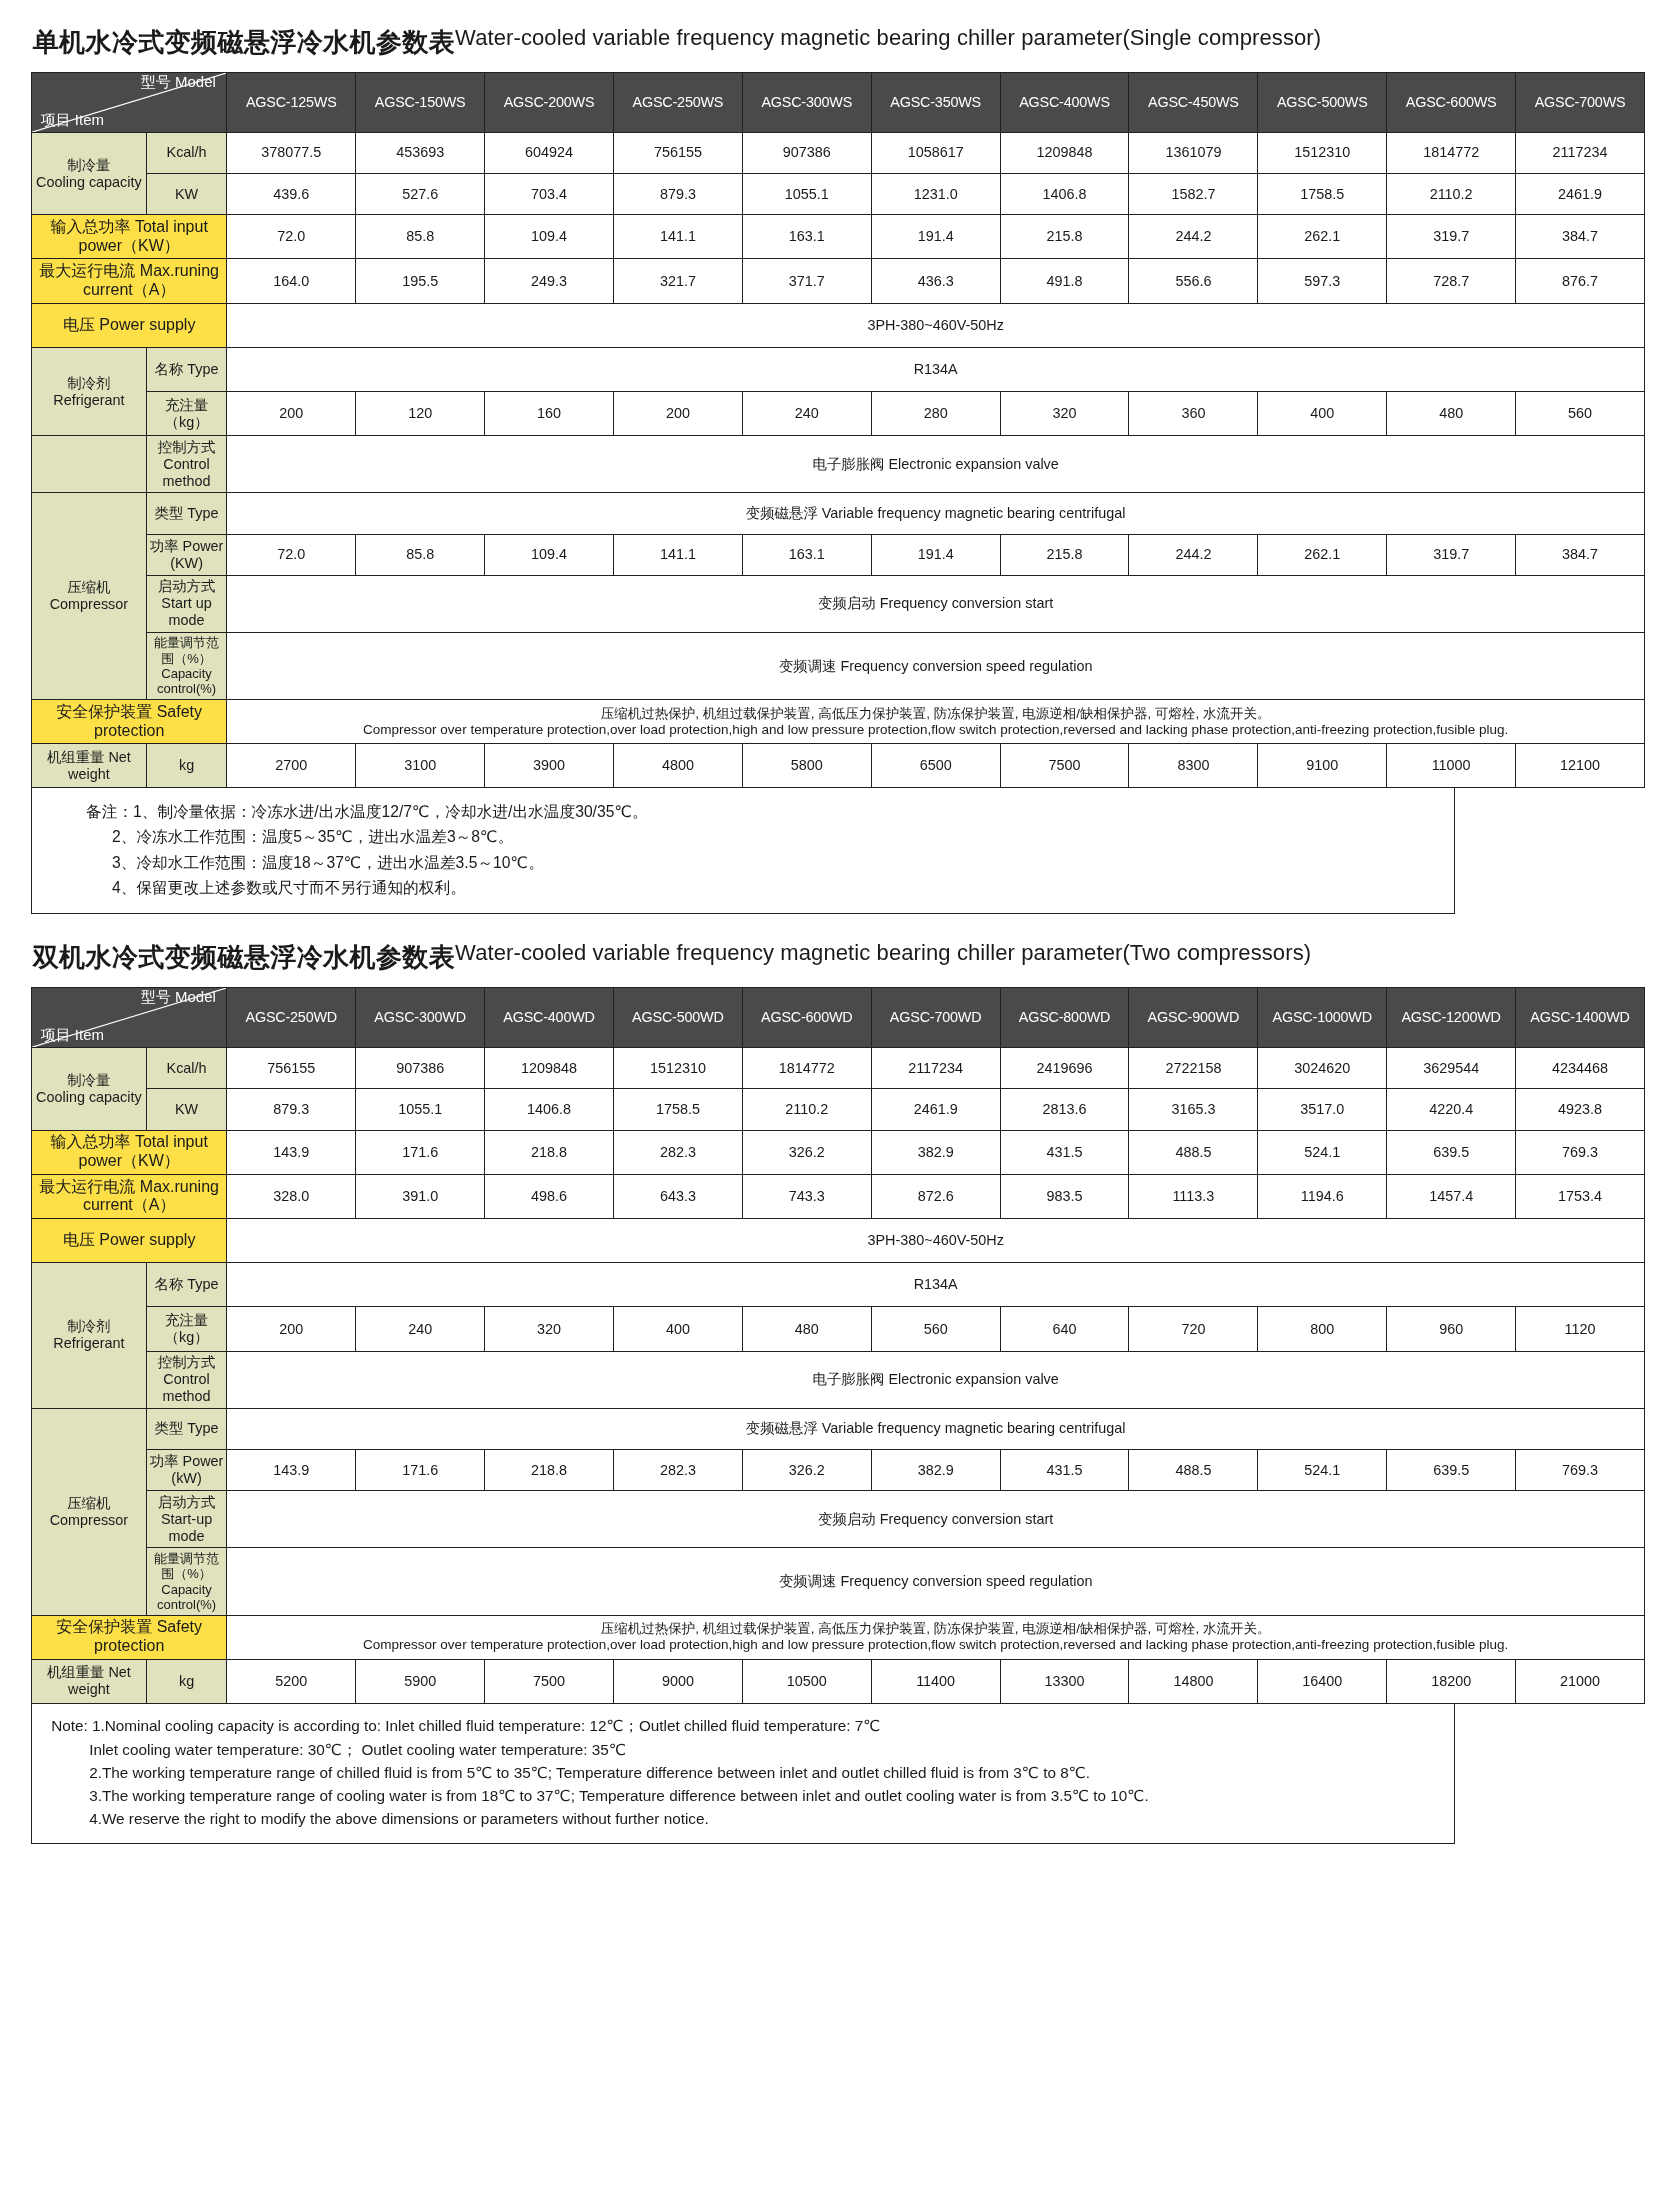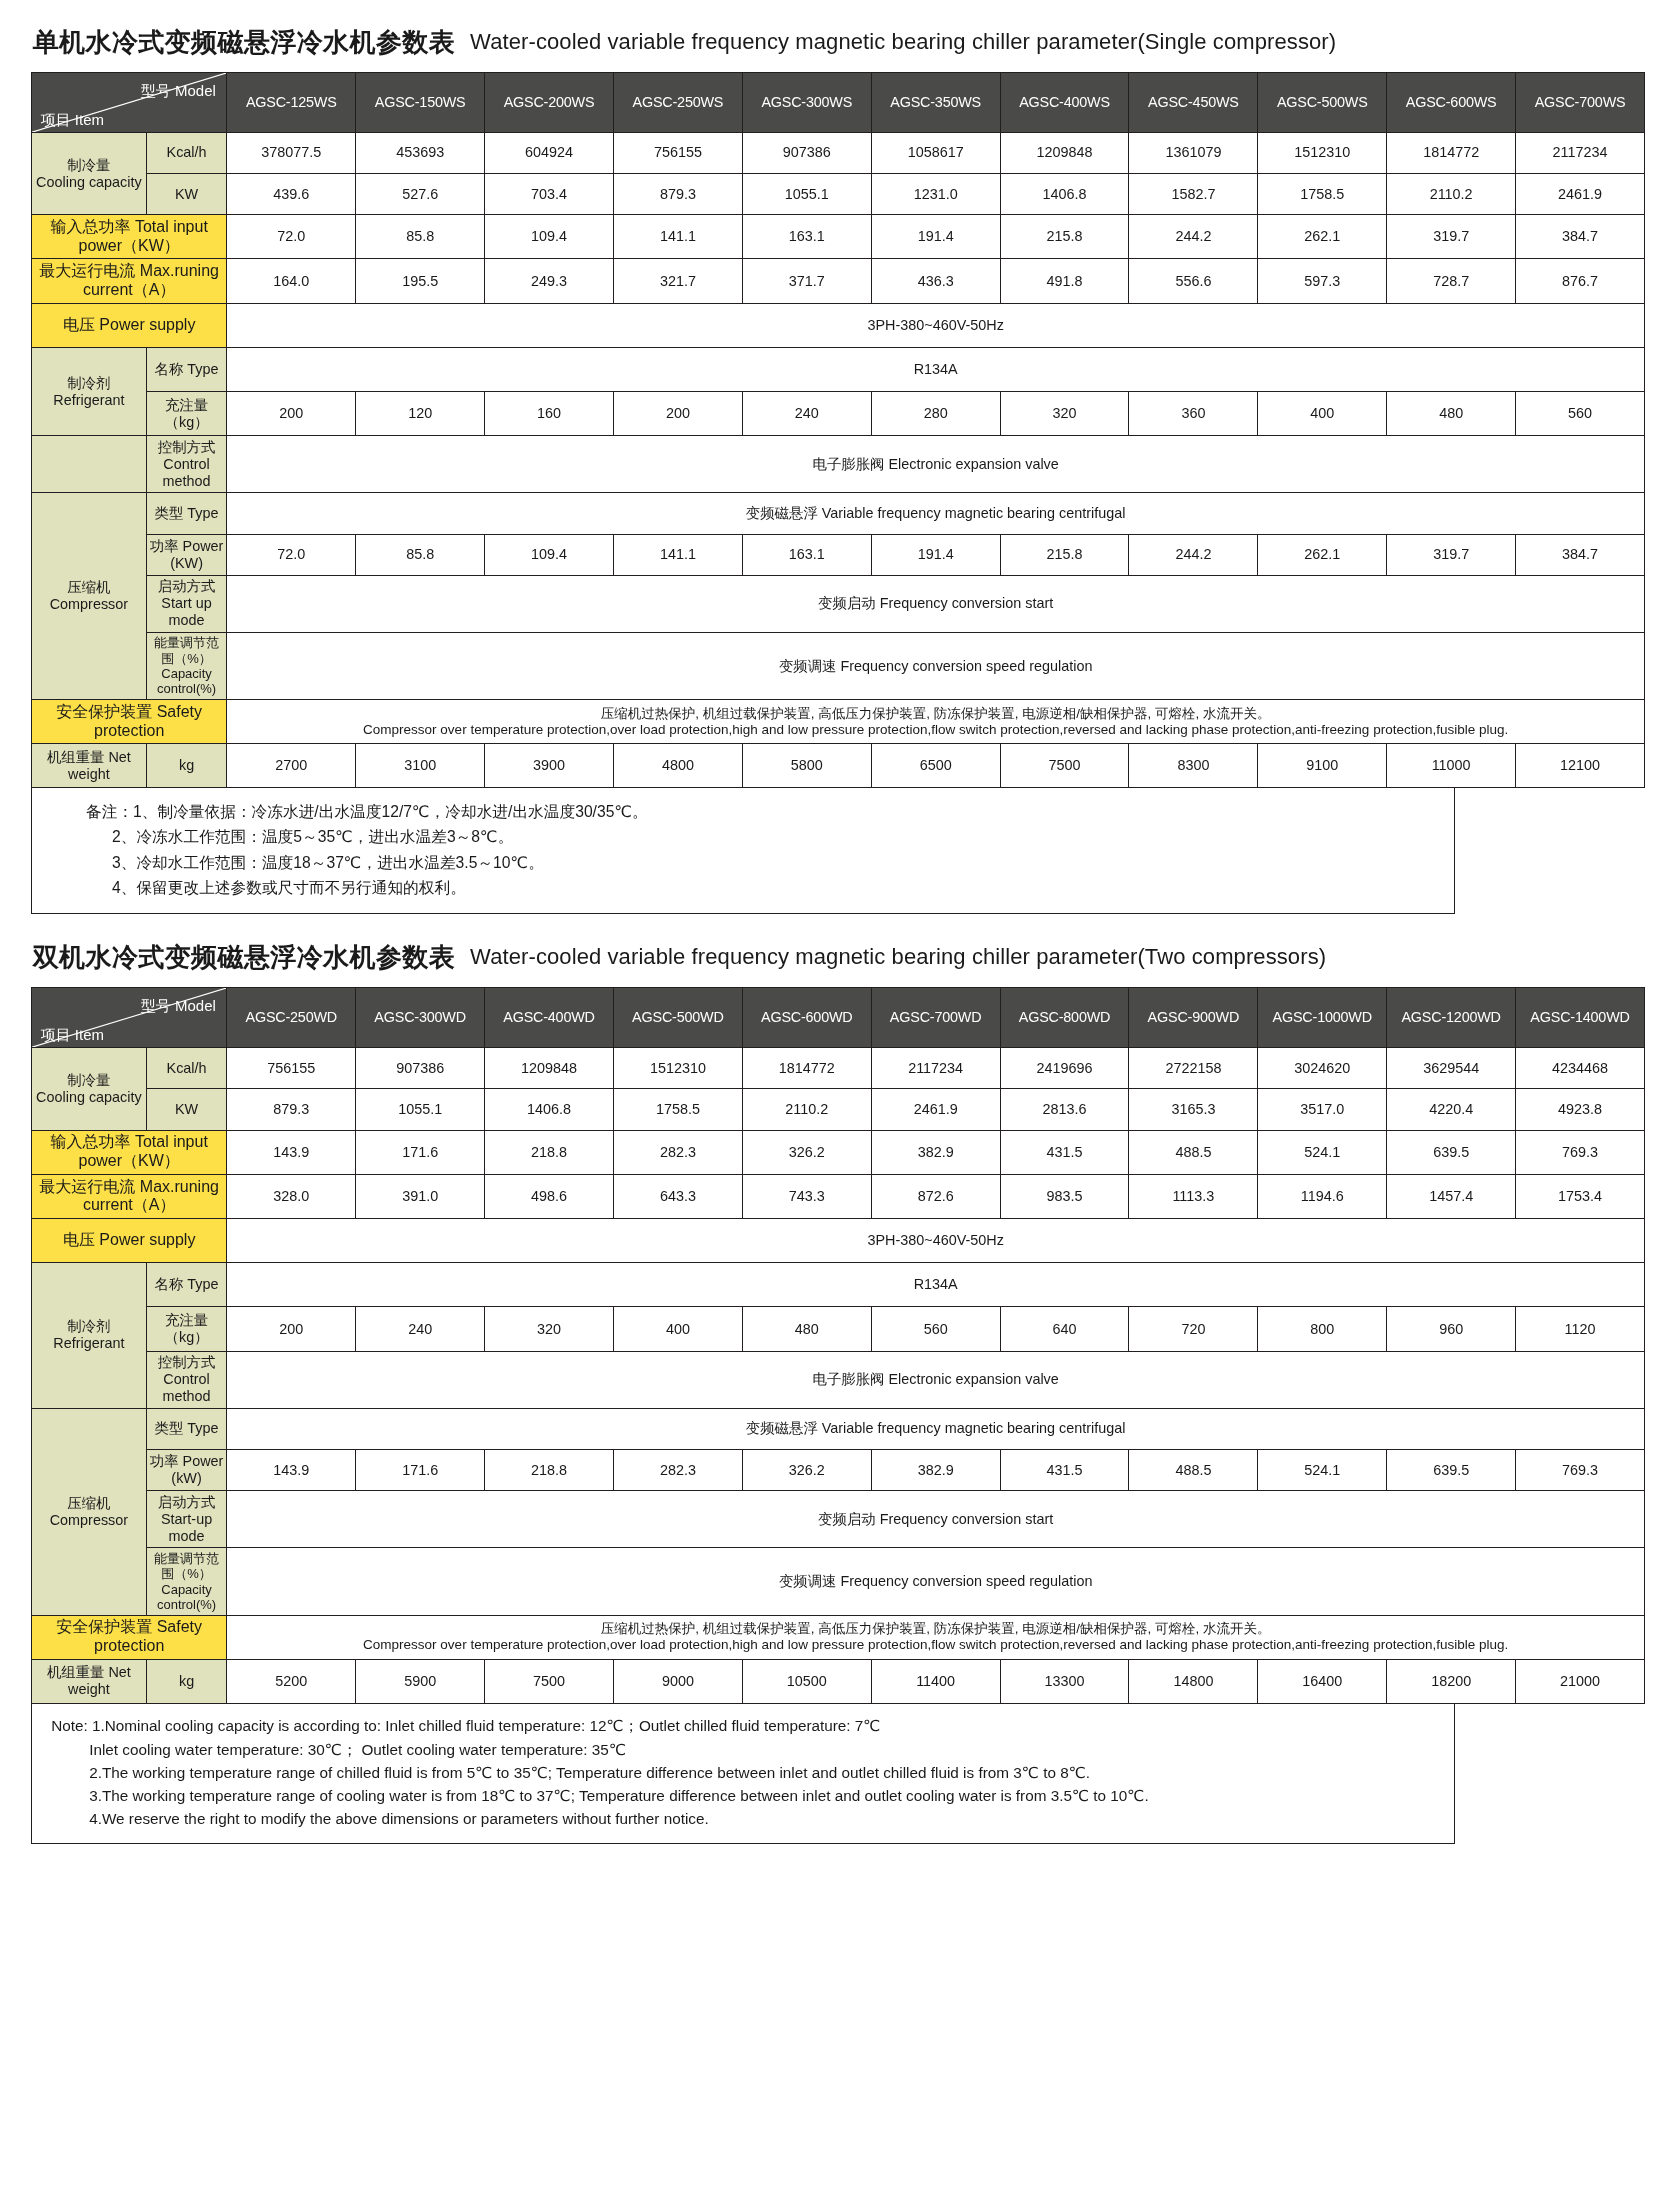"单机水冷式变频磁悬浮冷水机参数表" .sec-title { align-items: center -> flex-start; gap: 15px -> 0 }
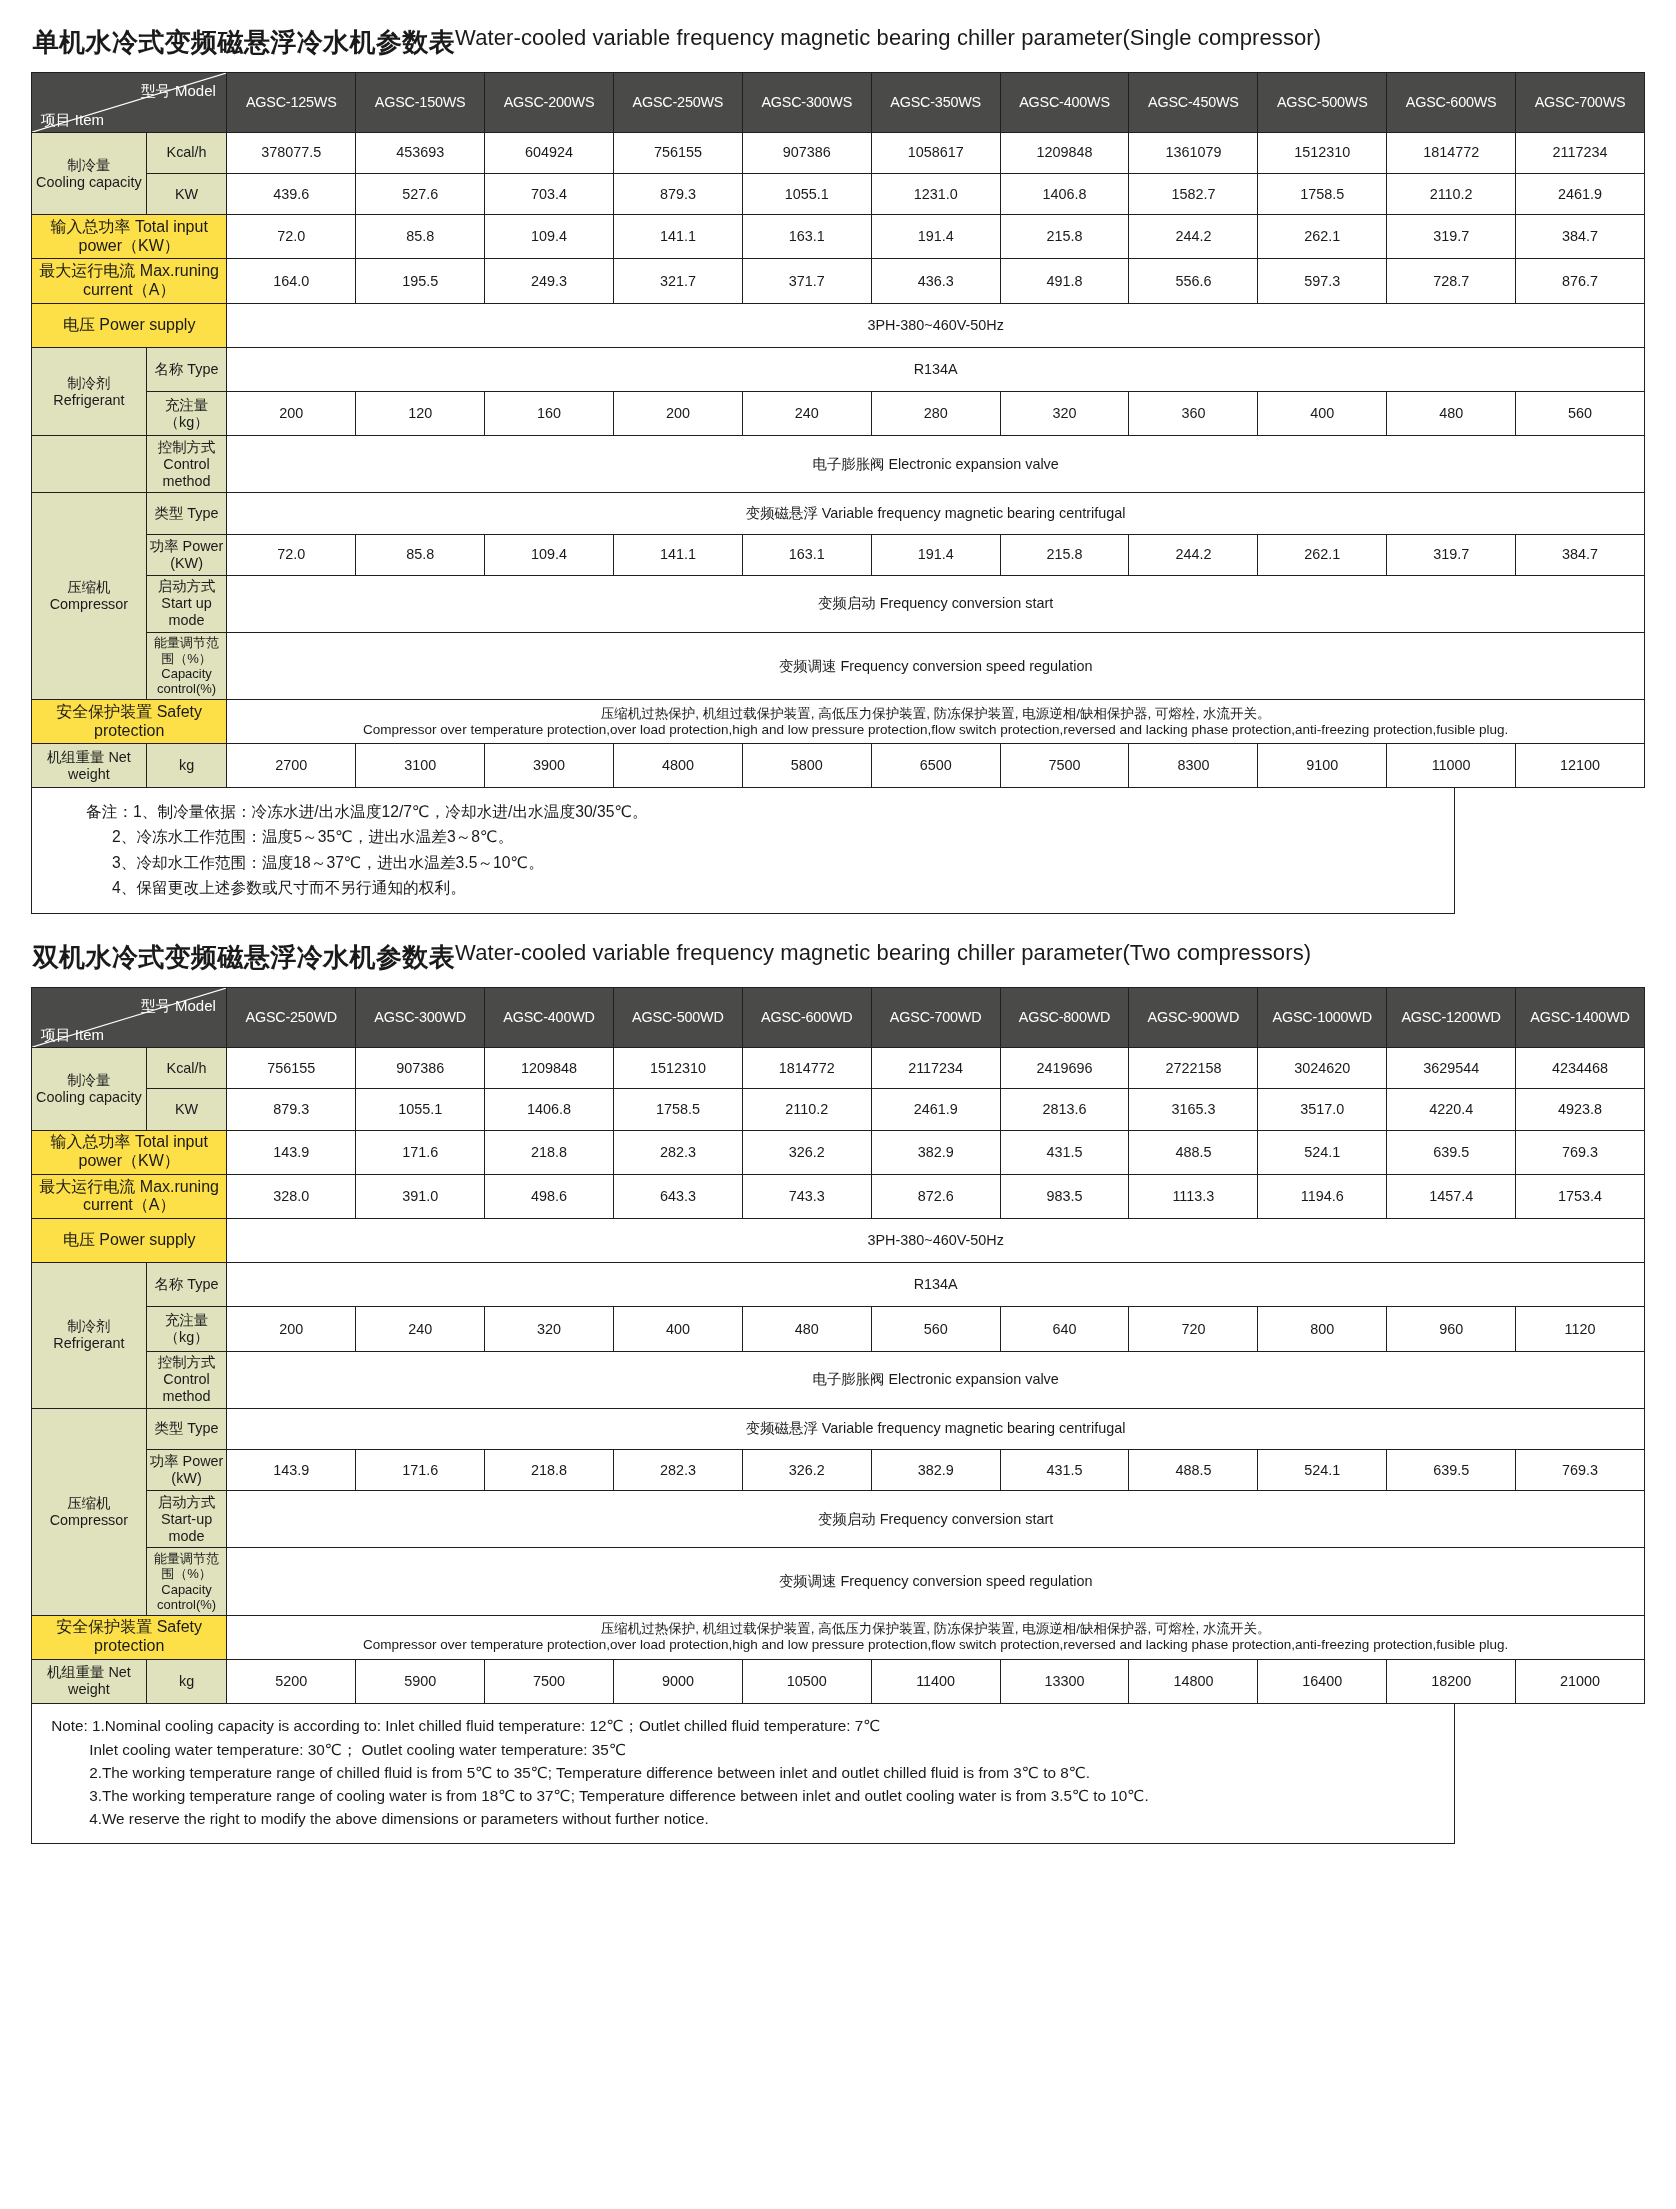"型号 Model" .hdr-model .model { top: 9px -> 0 }
